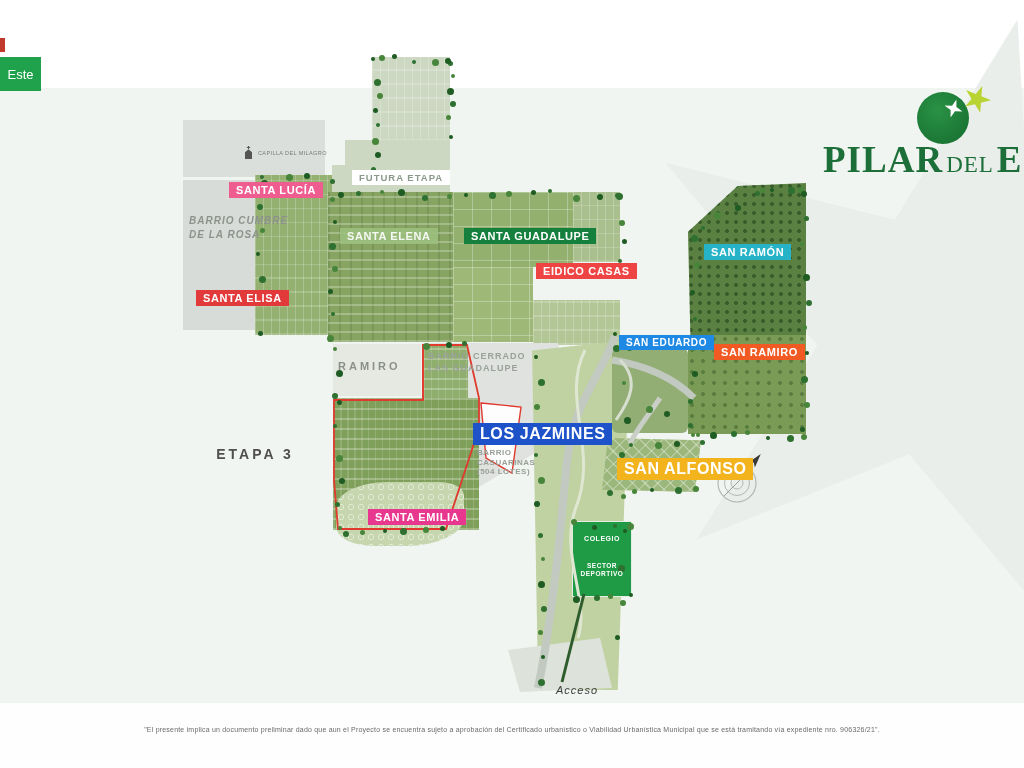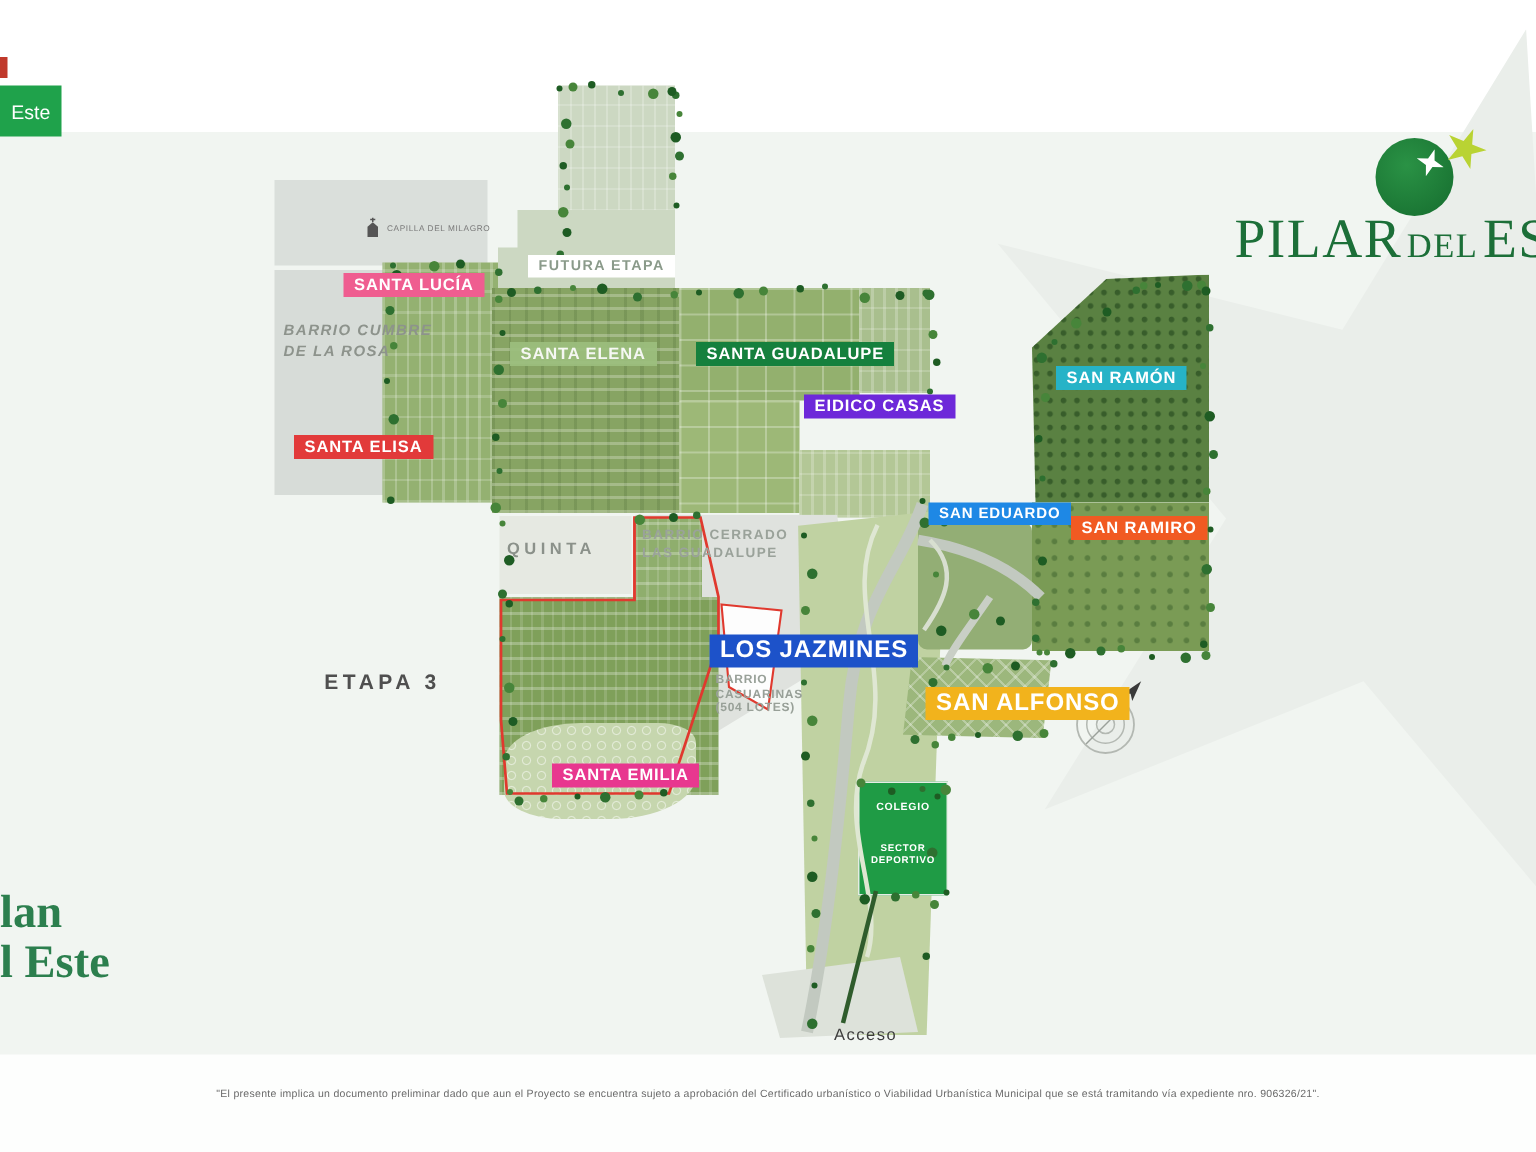"PILAR" .logo-text .big { font-weight: none -> bold }
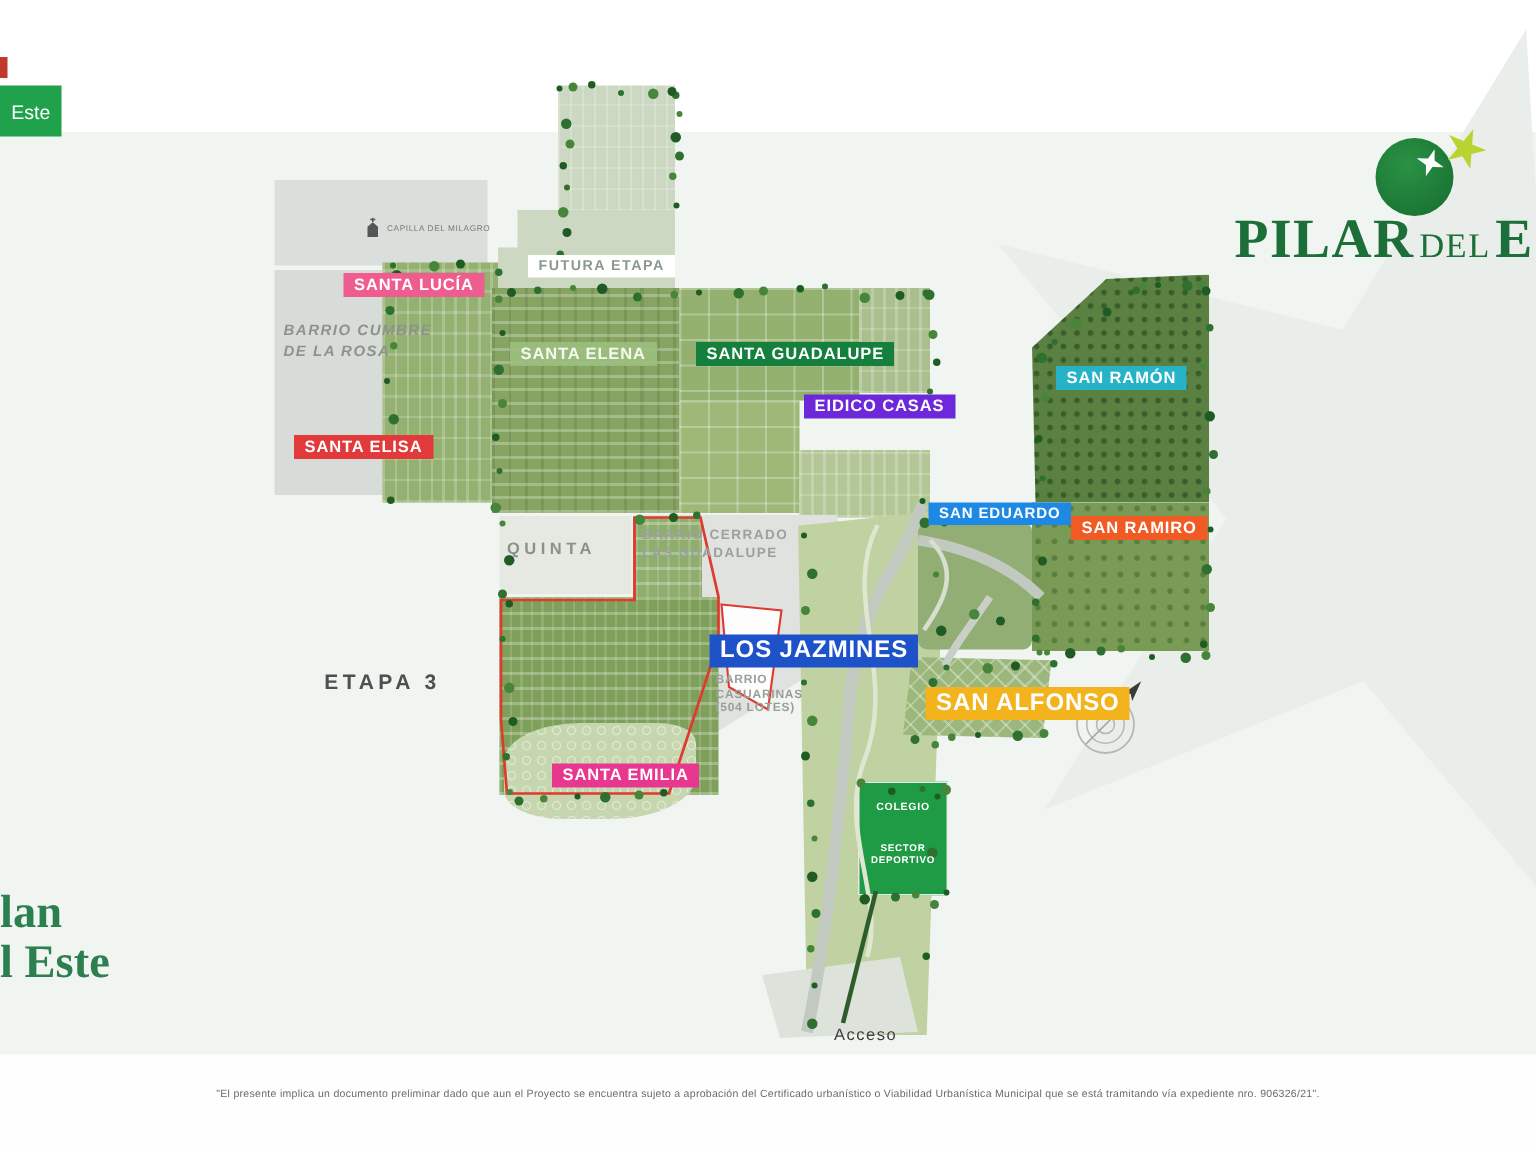"EIDICO CASAS" div.pill { background-color: #6d28d9 -> #ef4444 }
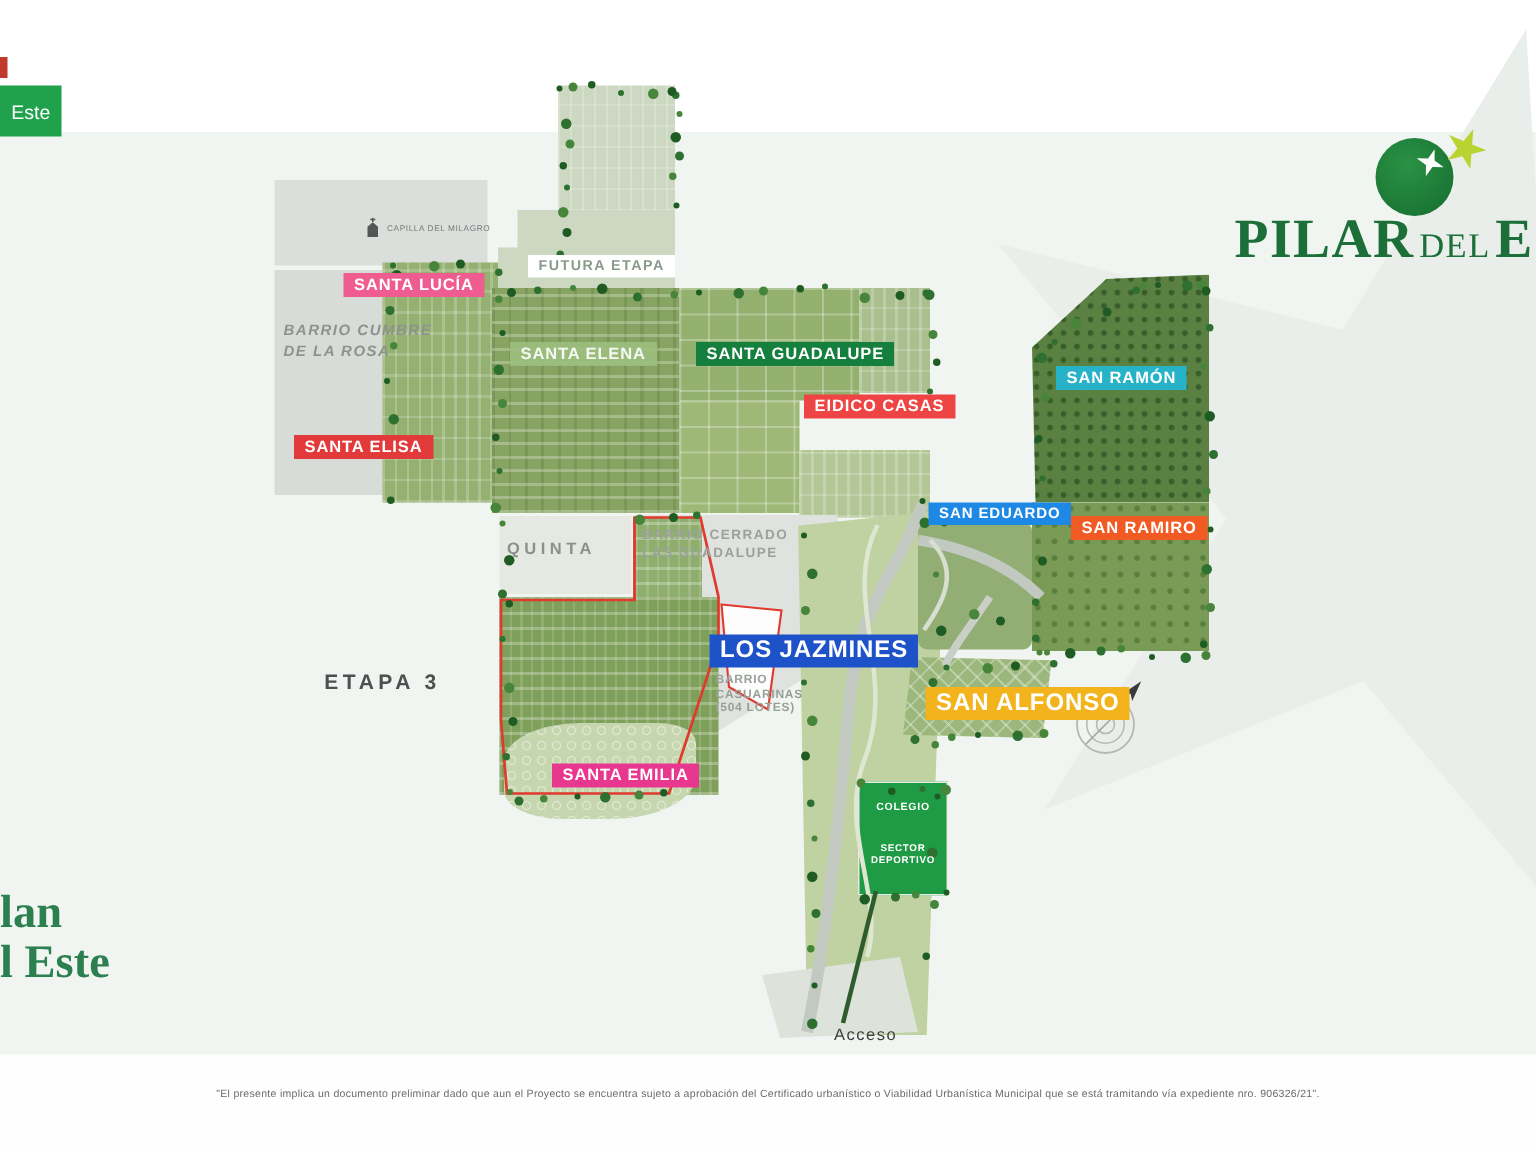"QUINTA" div.t-quinta { text: QUINTA -> RAMIRO }
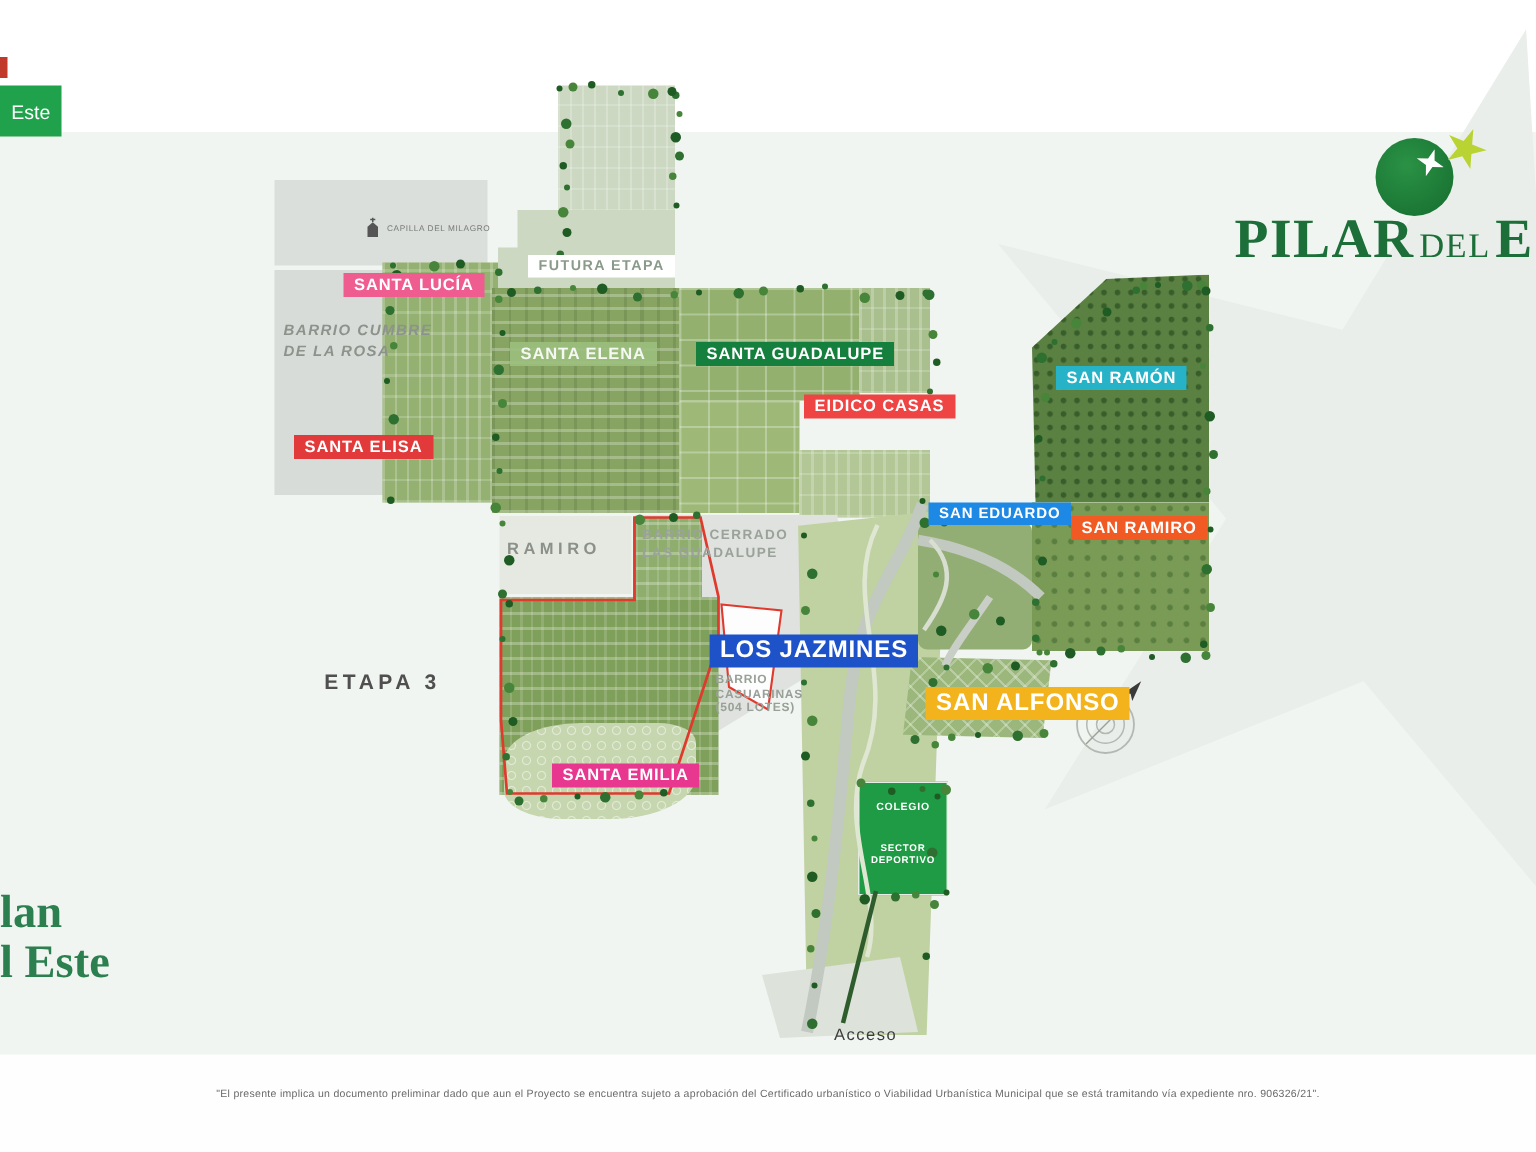"lan" div.corner-words { html: <div> <div>lan</div> <div>l Este</div> </div> -> none }
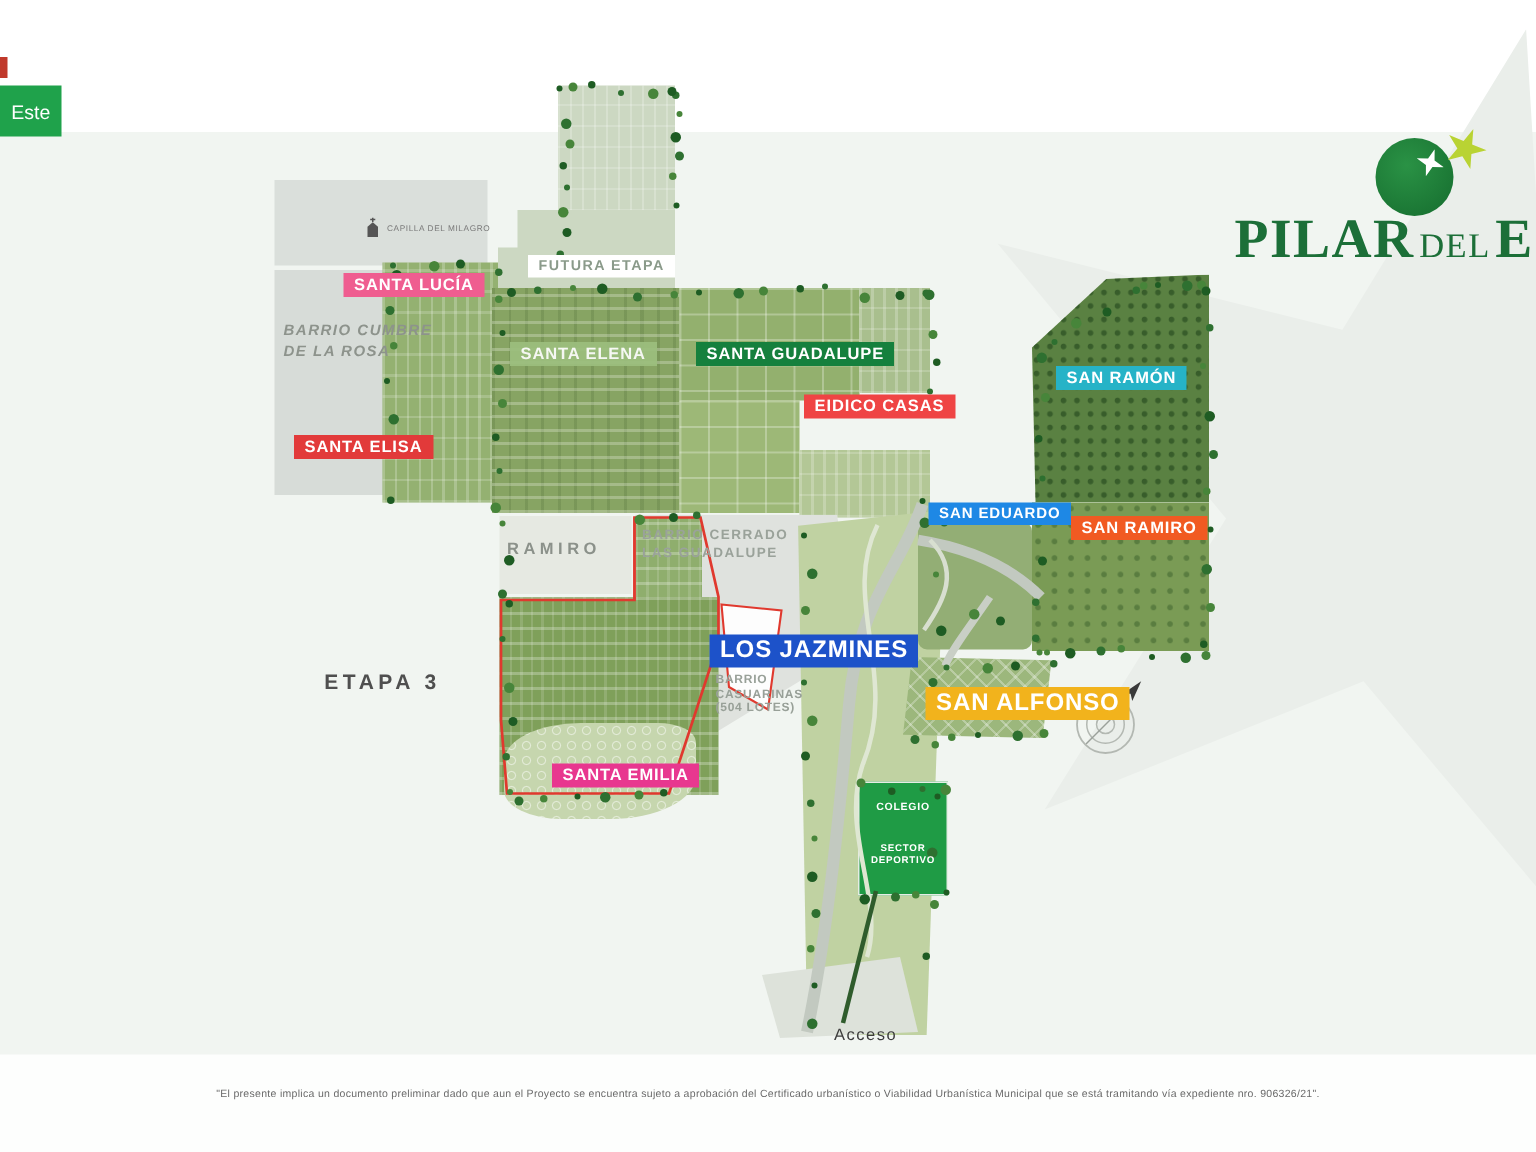"Acceso" .t-acceso { font-style: none -> italic }
